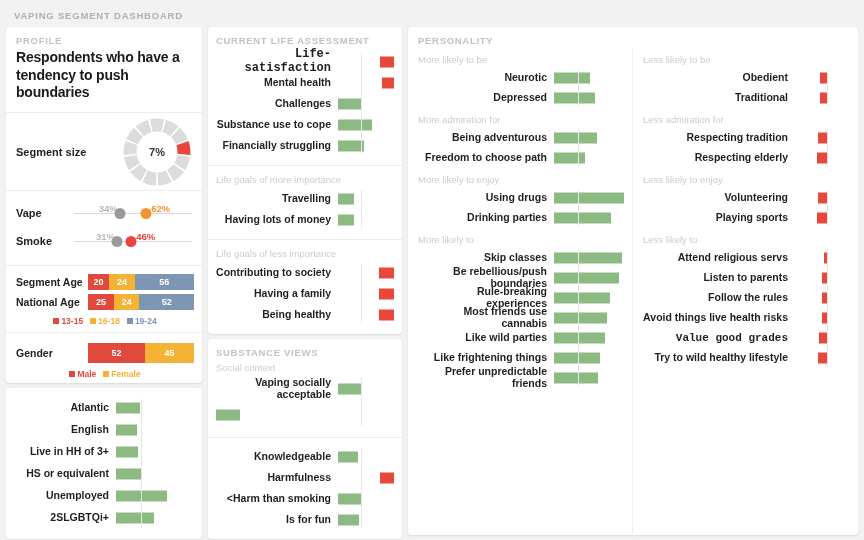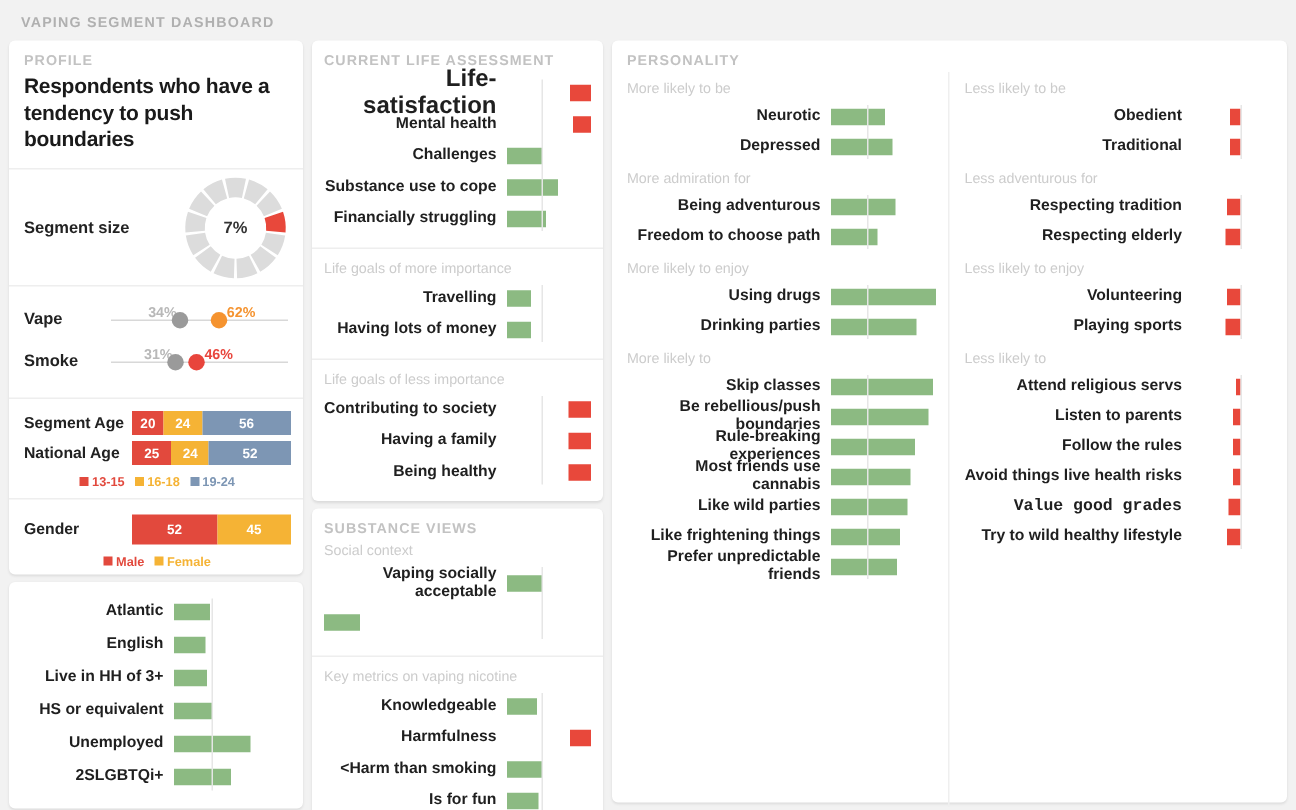"Life-satisfaction" div.bar-label { font-family: none -> Liberation Mono, monospace; font-size: 16px -> 12px }
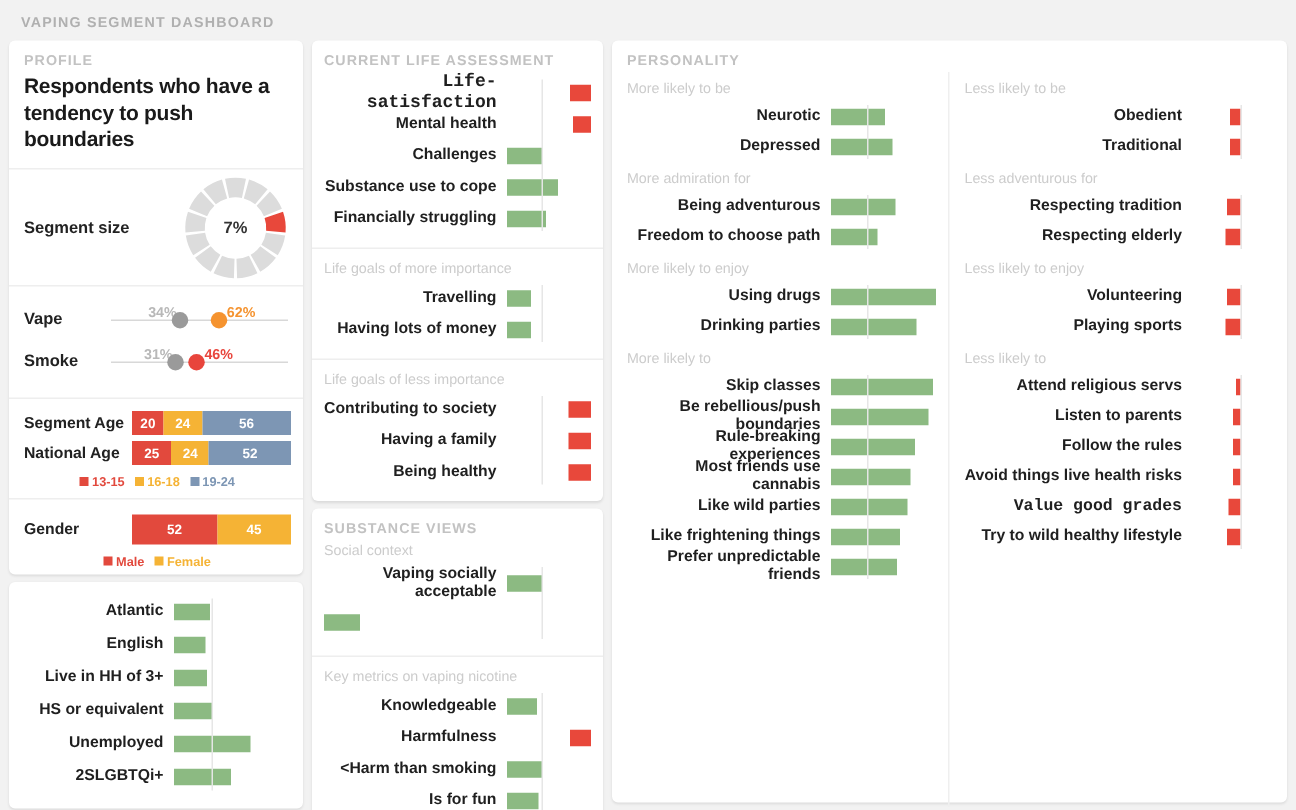"Less adventurous for" div.grp-title { text: adventurous -> admiration }
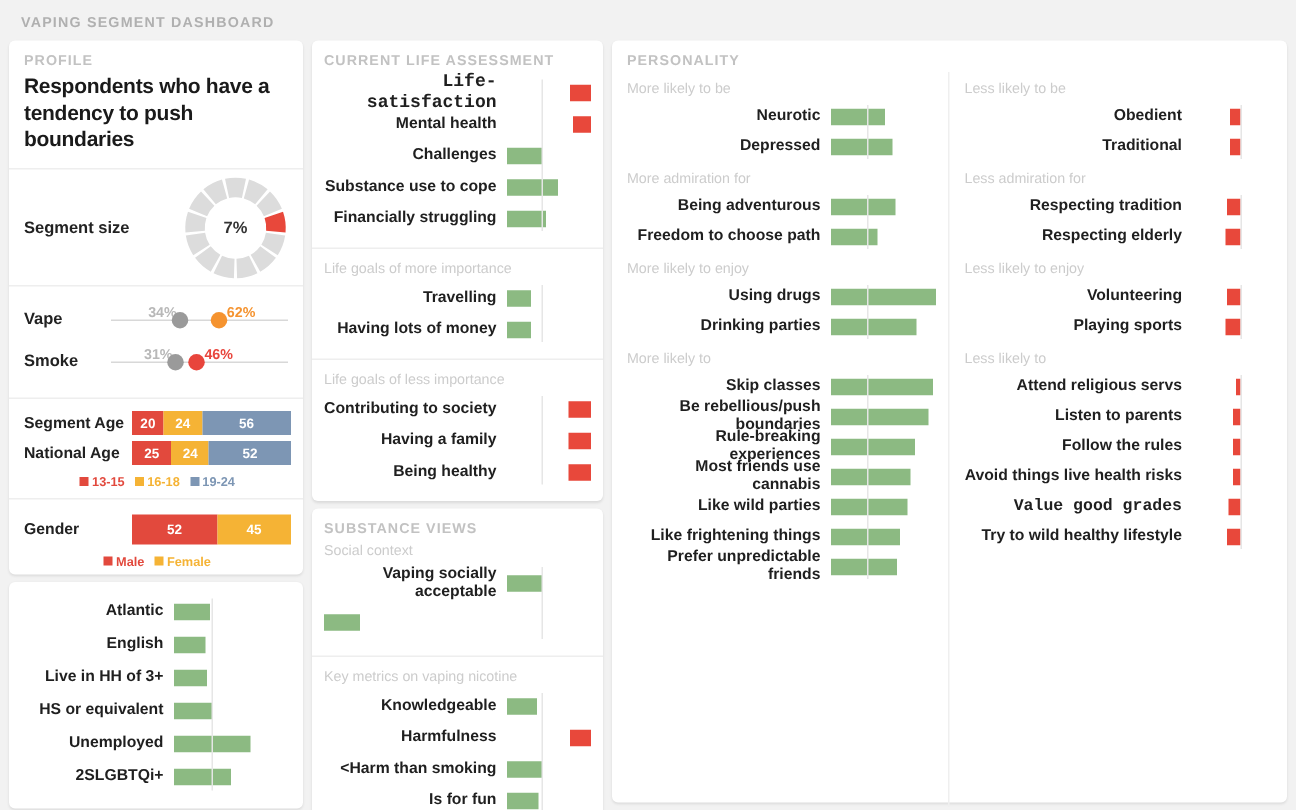"Key metrics on vaping nicotine" div.grp-title { html: <div>Key metrics on vaping nicotine</div> -> none }
